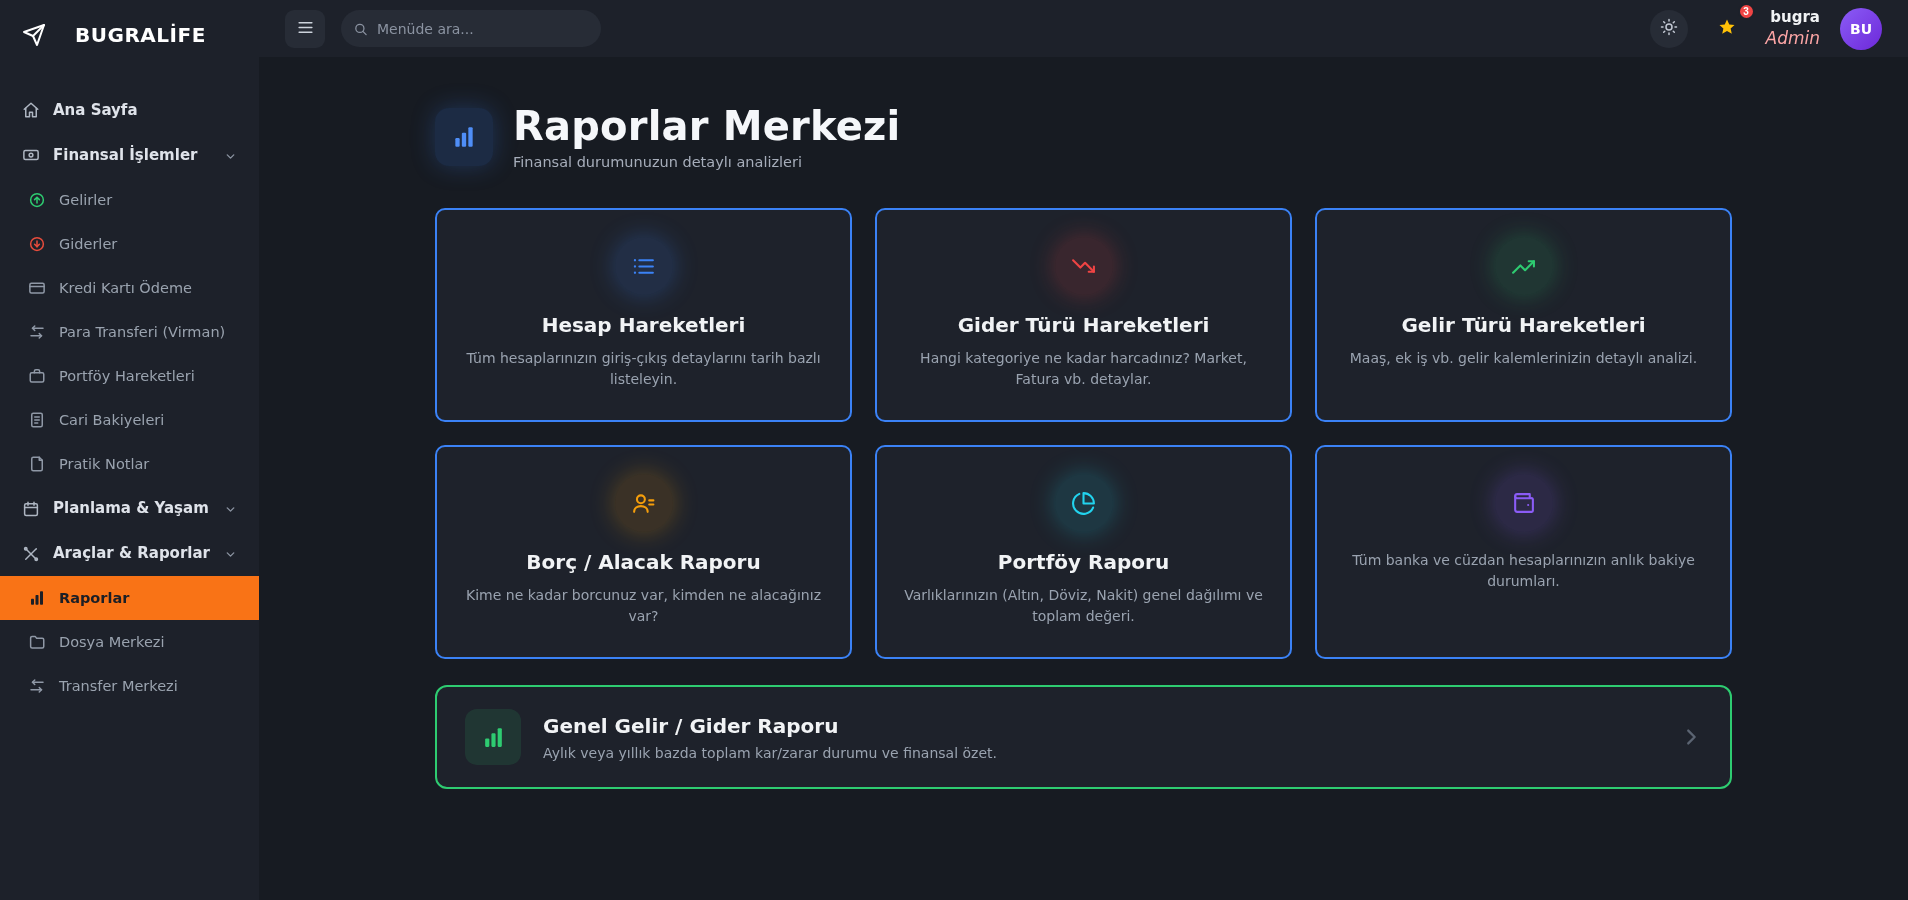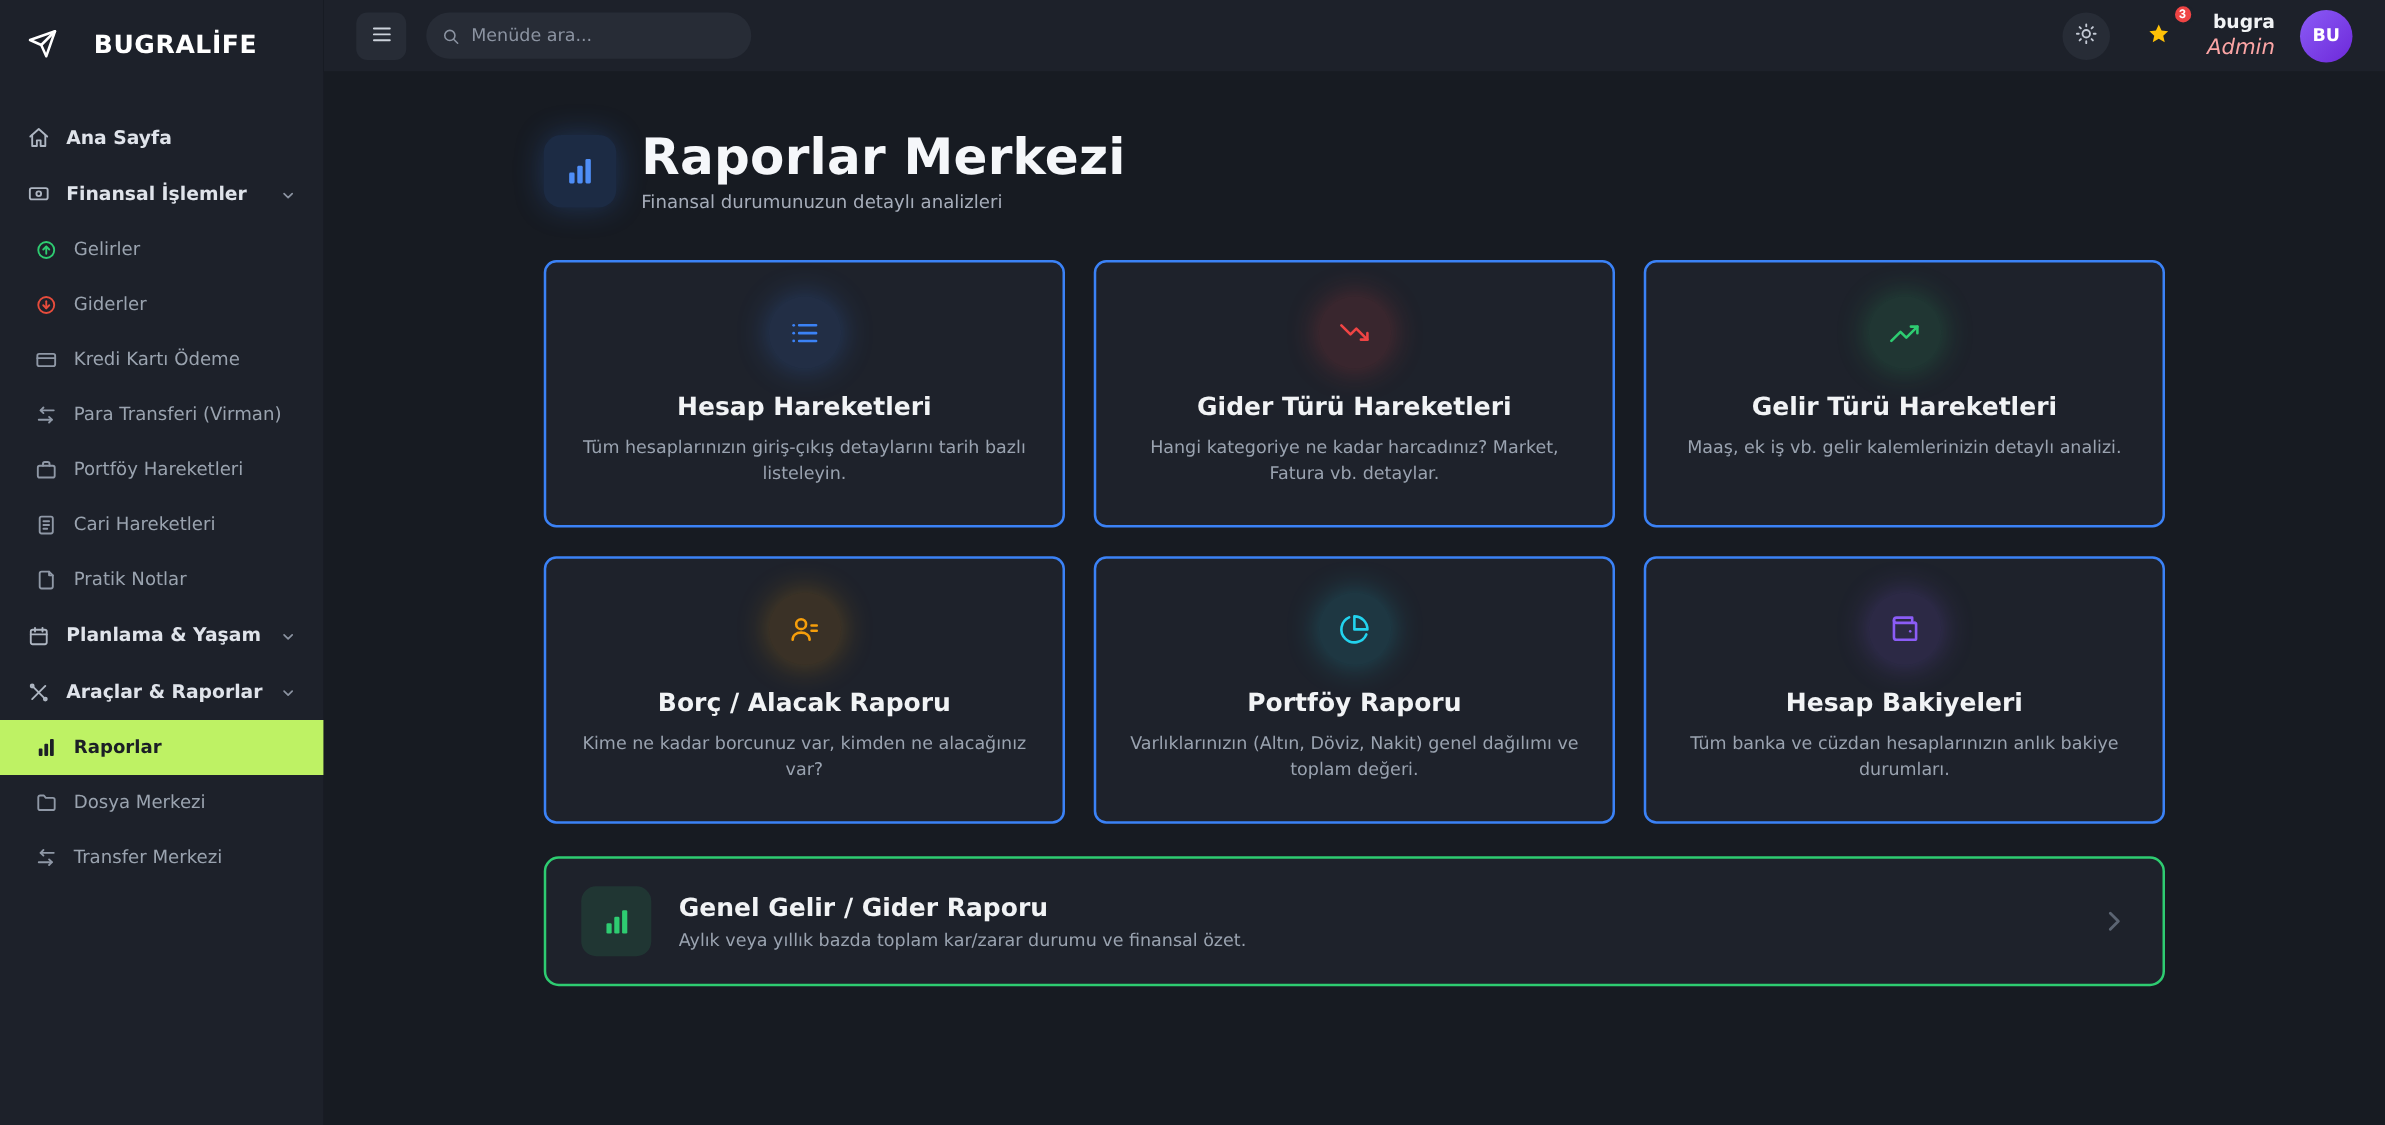"Cari Hareketleri" span.nlabel { text: Hareketleri -> Bakiyeleri }
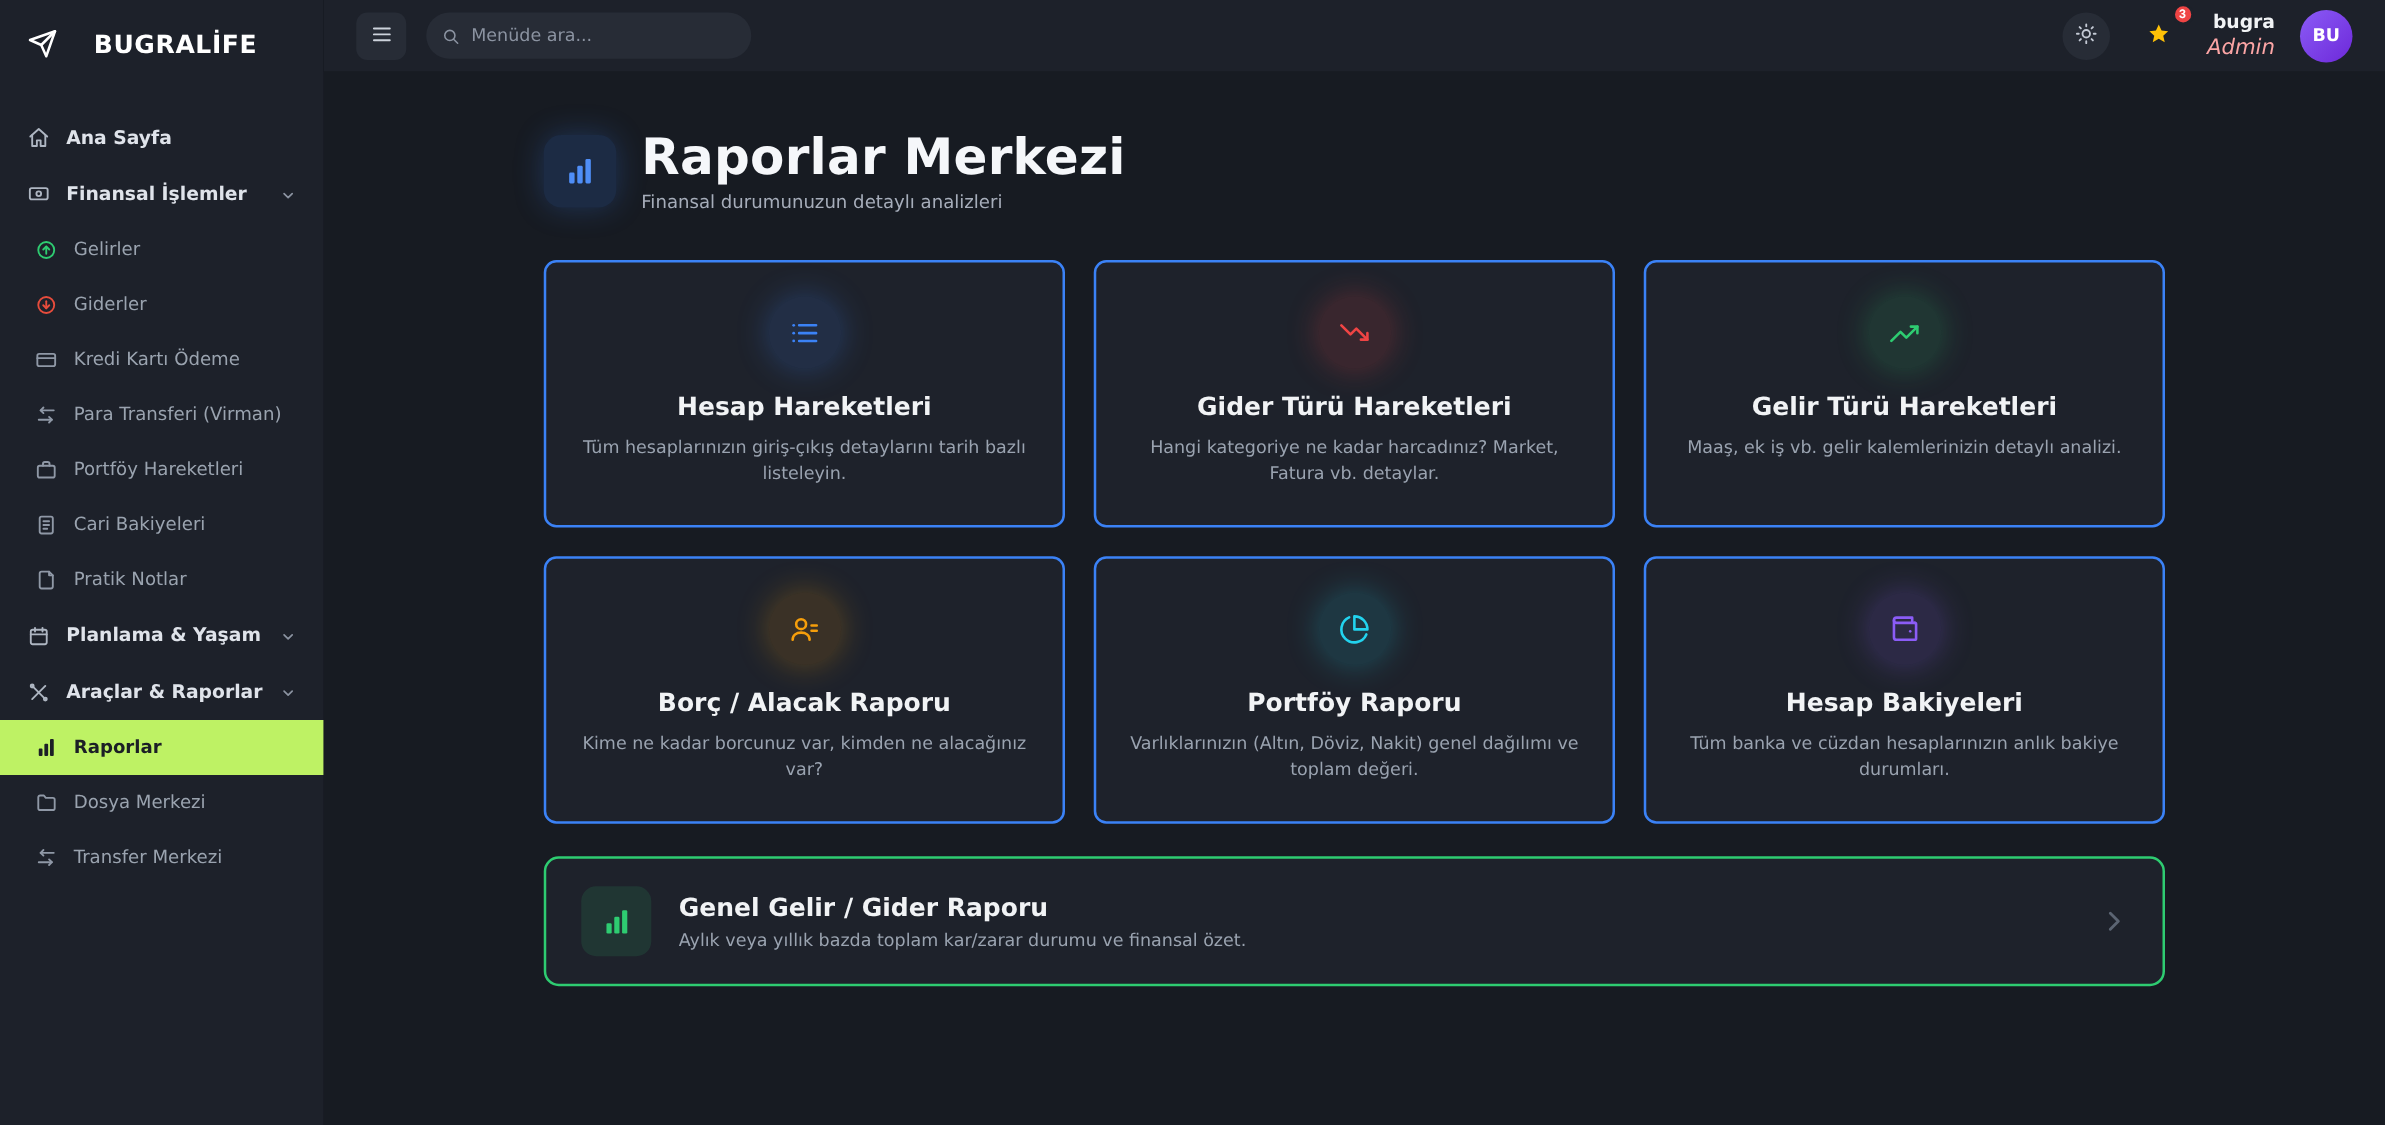"Hesap Bakiyeleri" div.c-title { html: <div>Hesap Bakiyeleri</div> -> none }
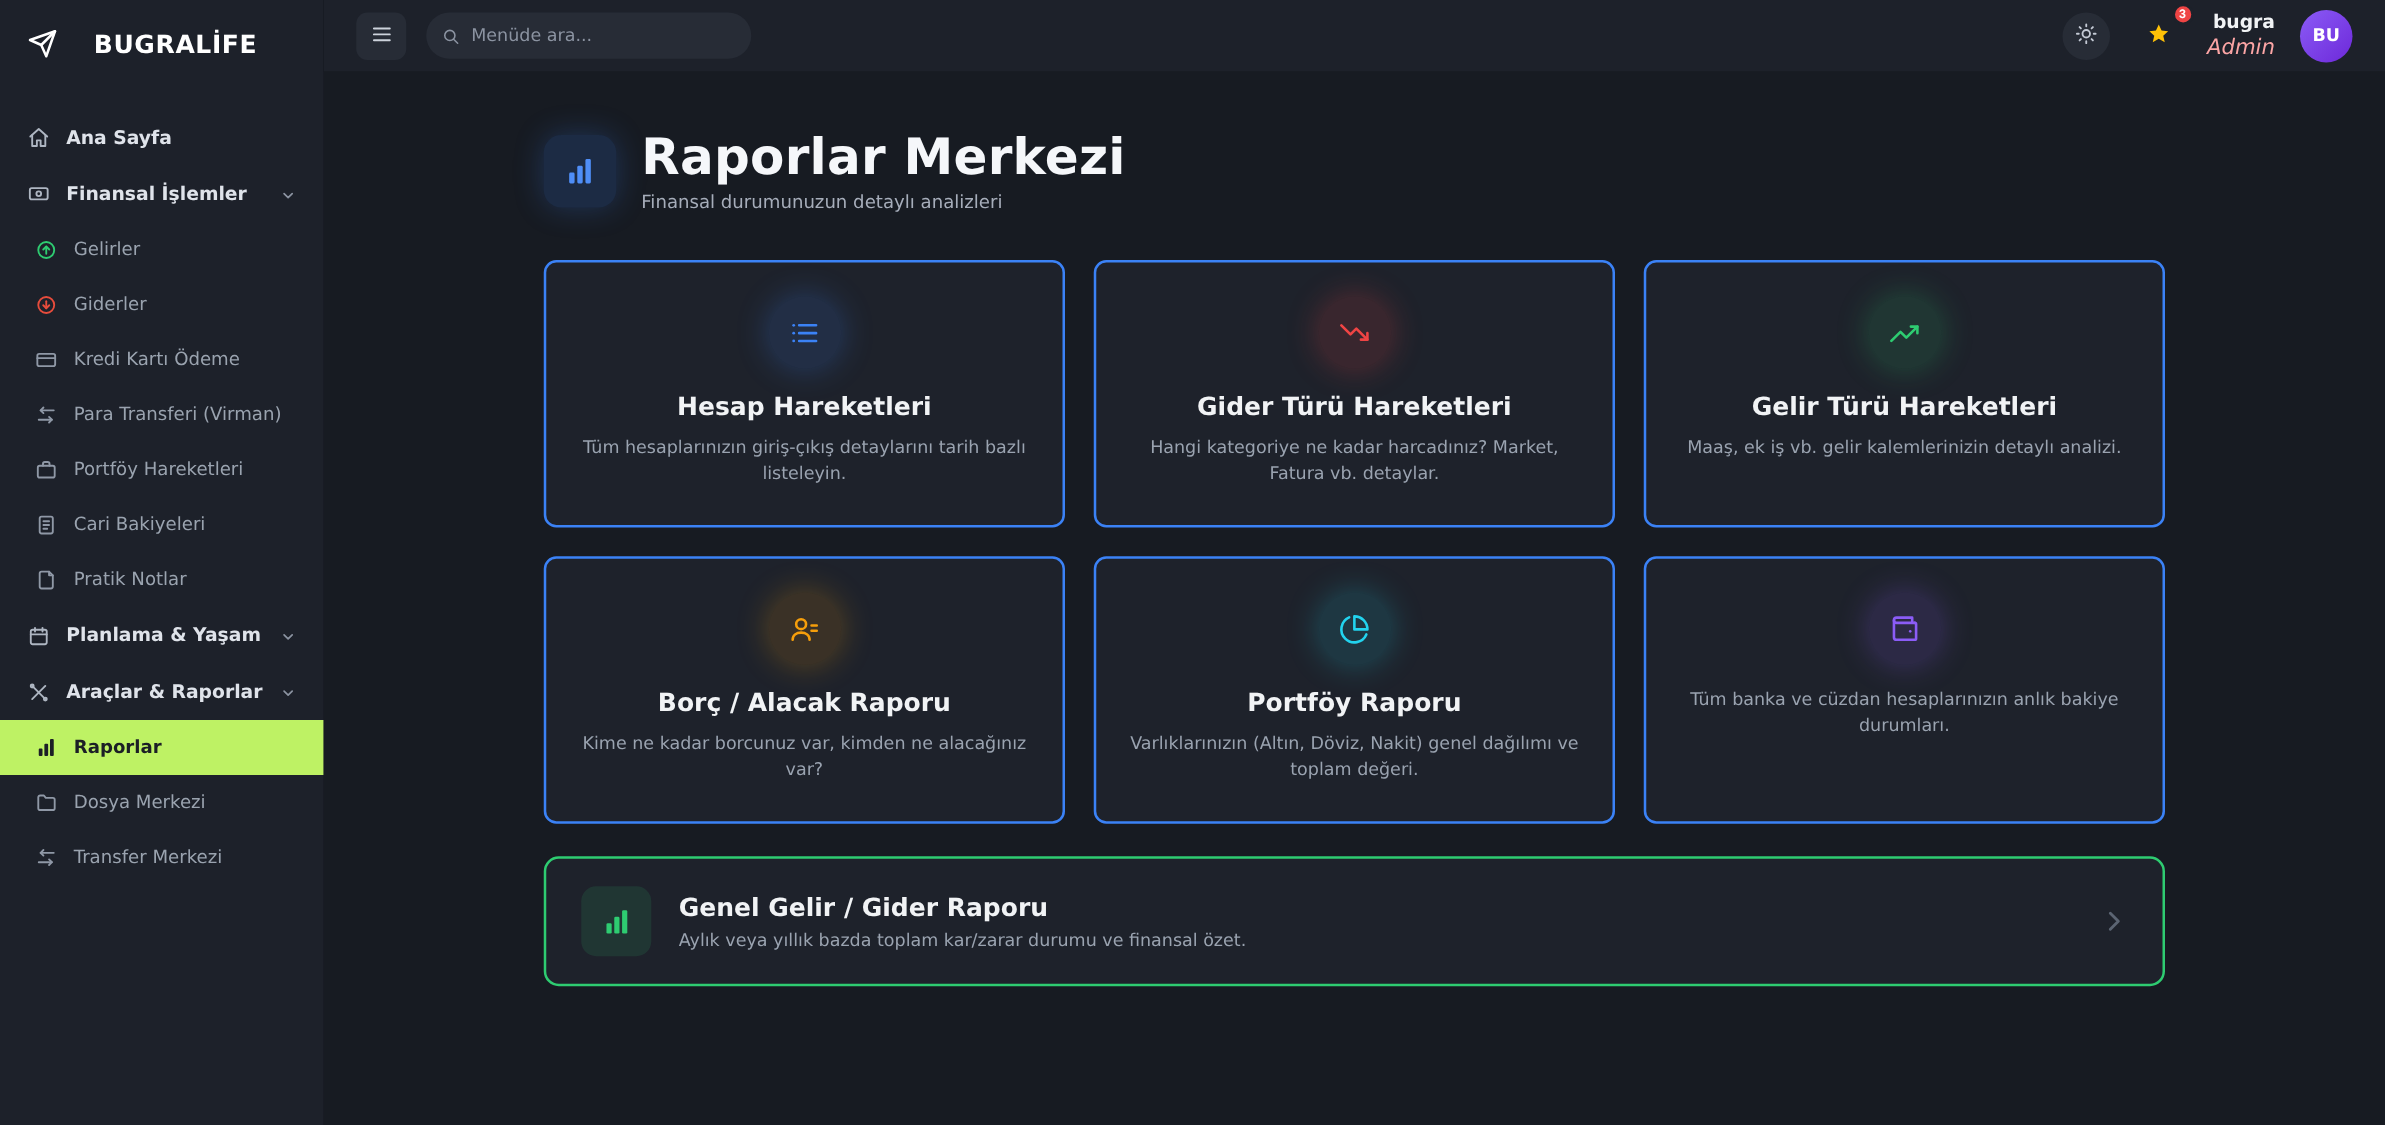"Raporlar" .nav-item.active { background: #bef264 -> #f97316 }
